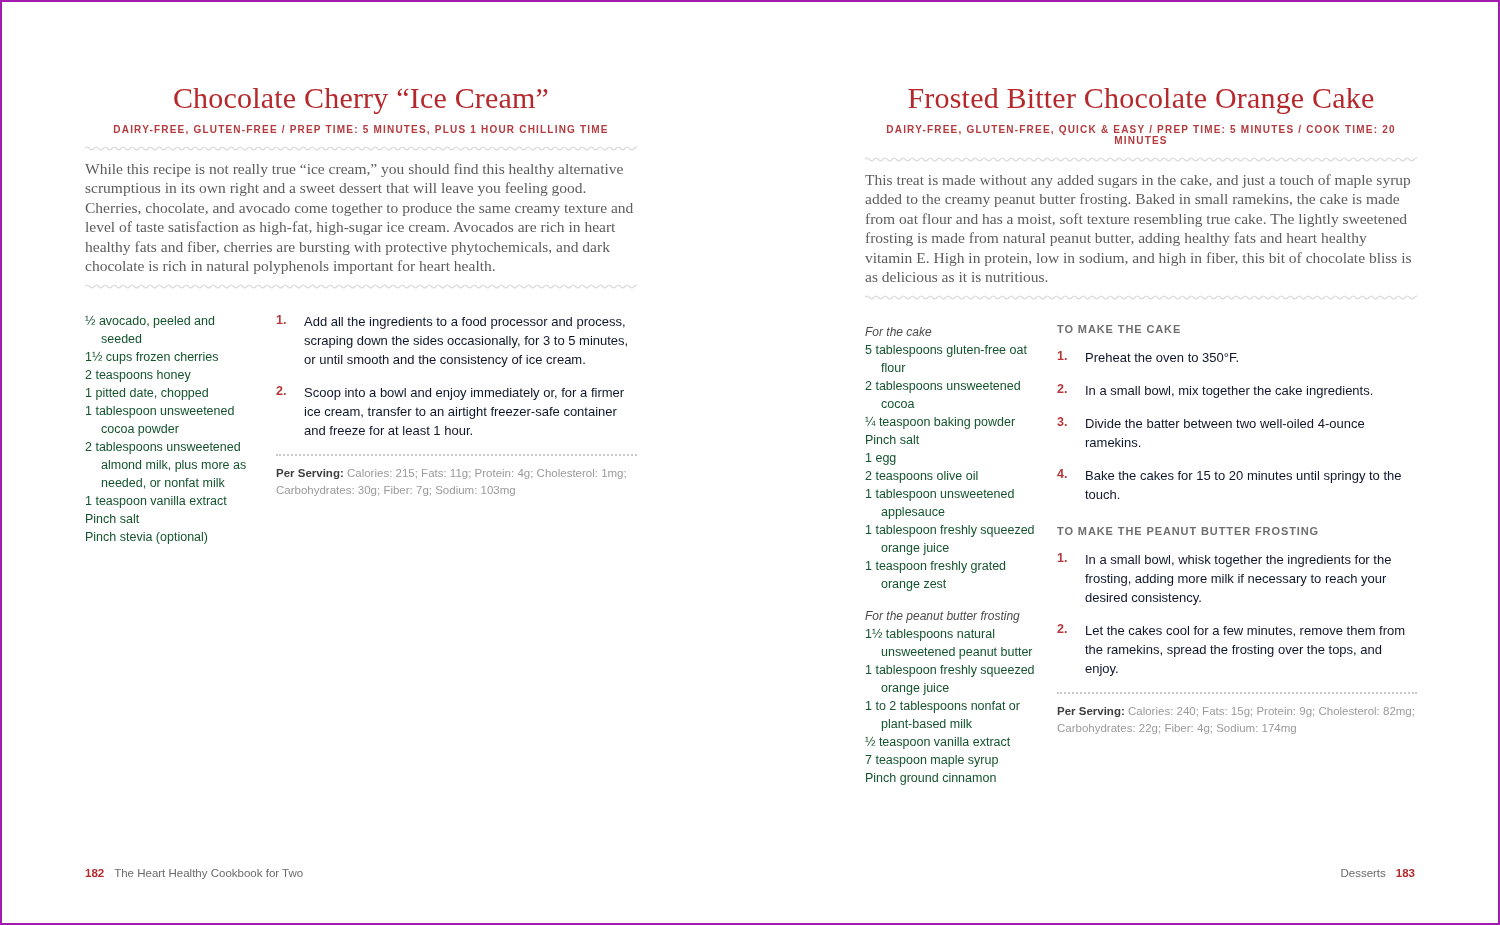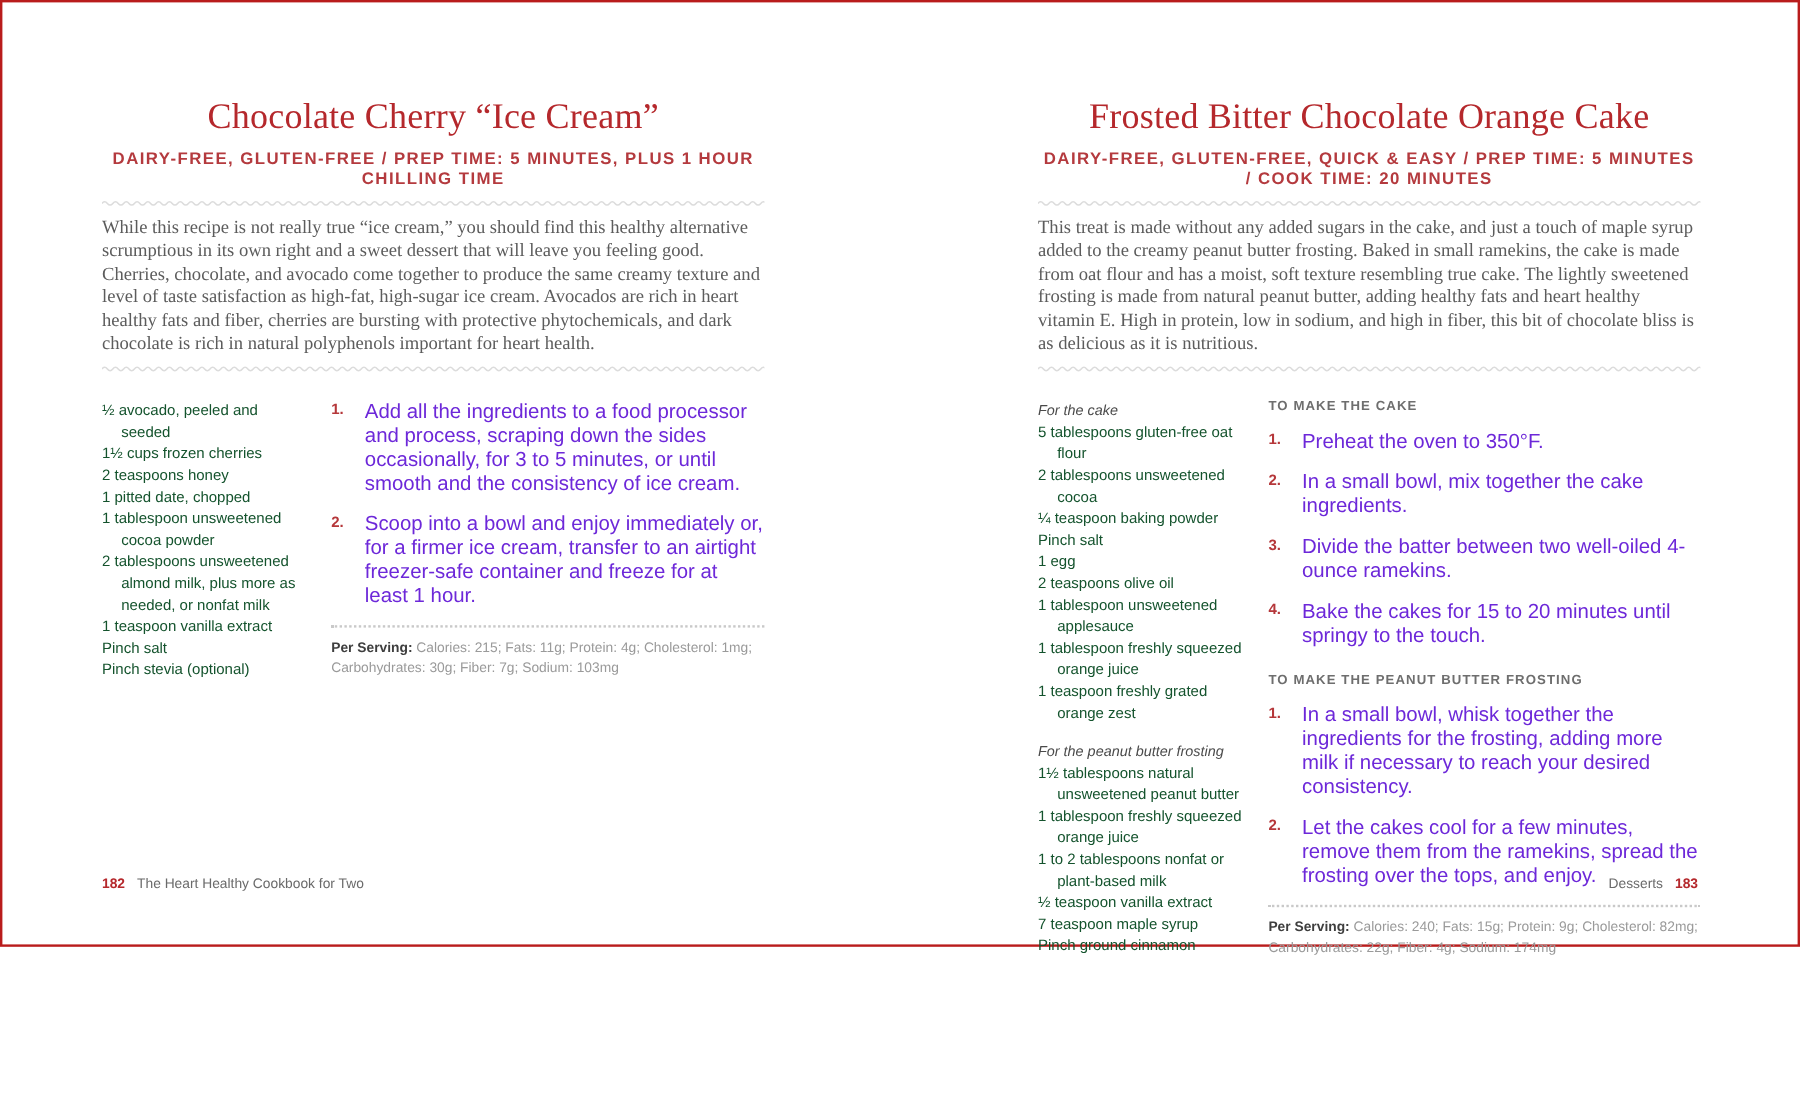"Chocolate Cherry “Ice Cream”" .spread { border: 2px solid #b91c1c -> 2px solid #a21caf; height: 789px -> 925px }
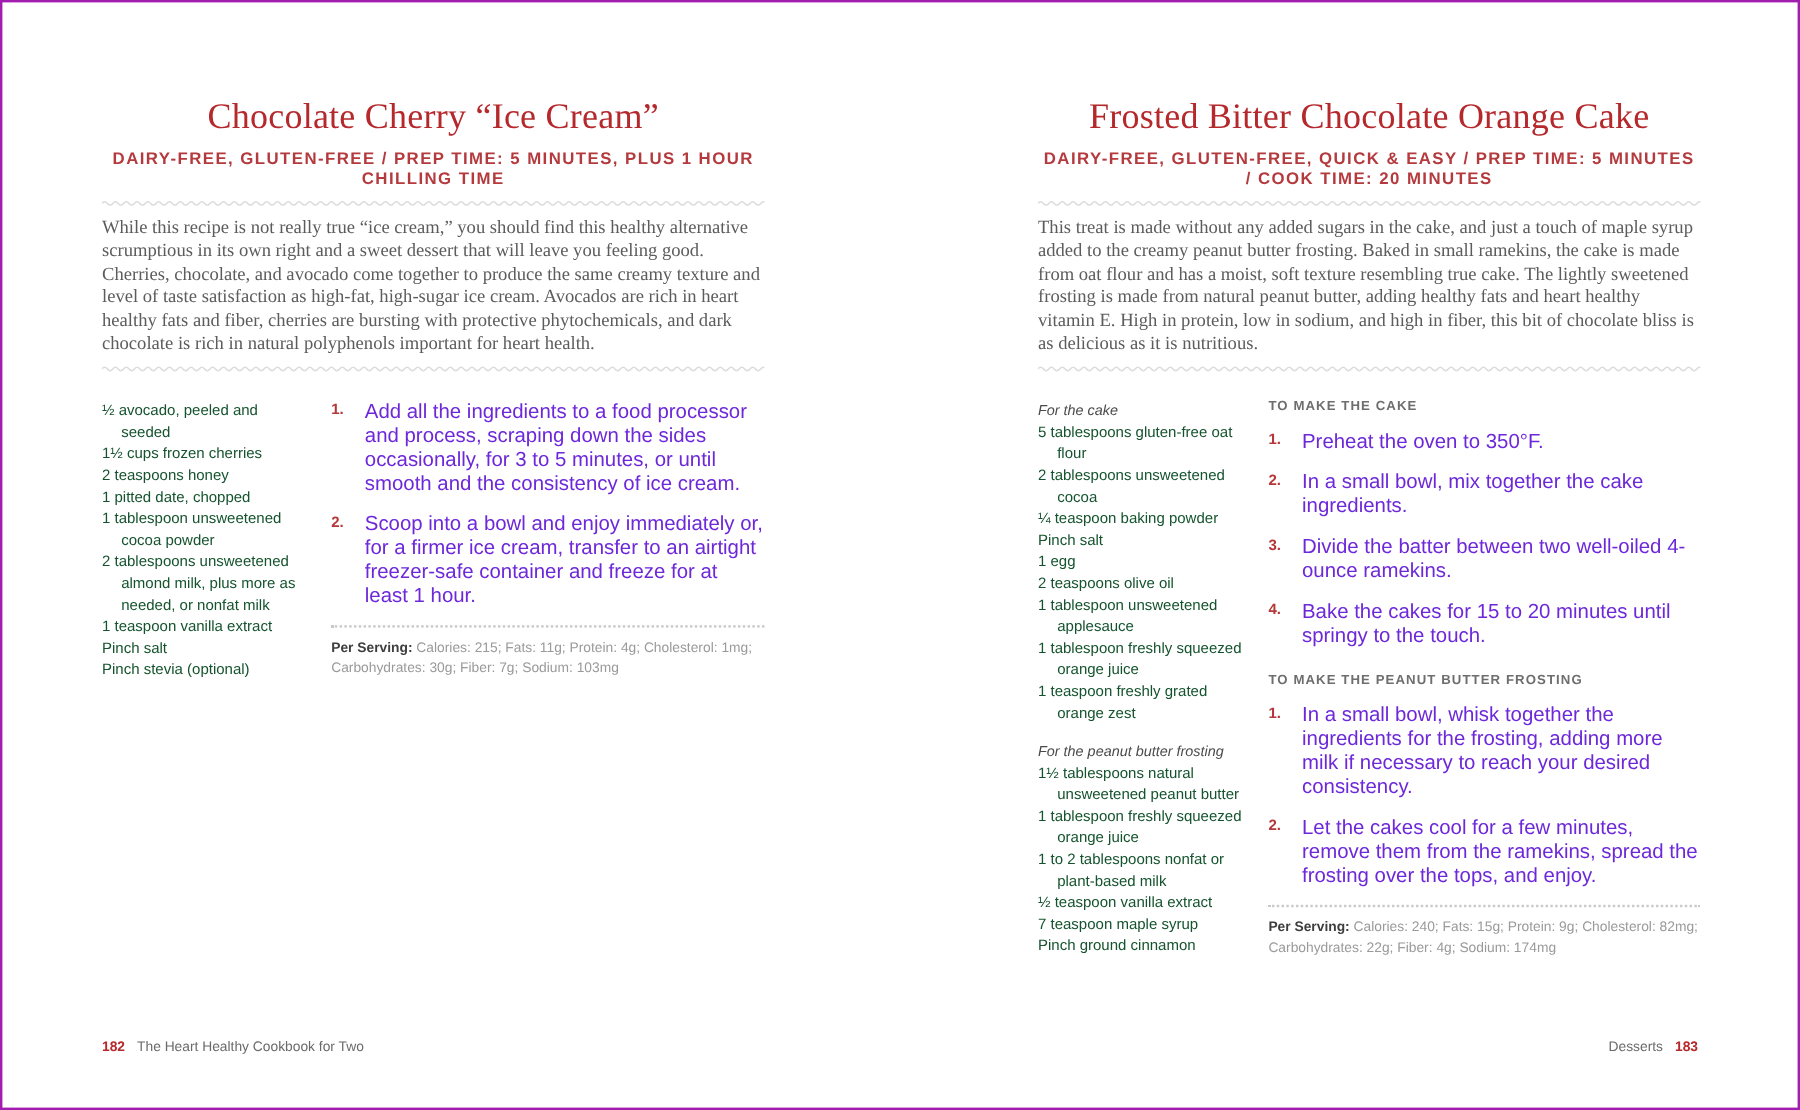"DAIRY-FREE, GLUTEN-FREE / PREP TIME:" .recipe-subtitle { font-size: 14px -> 10px }
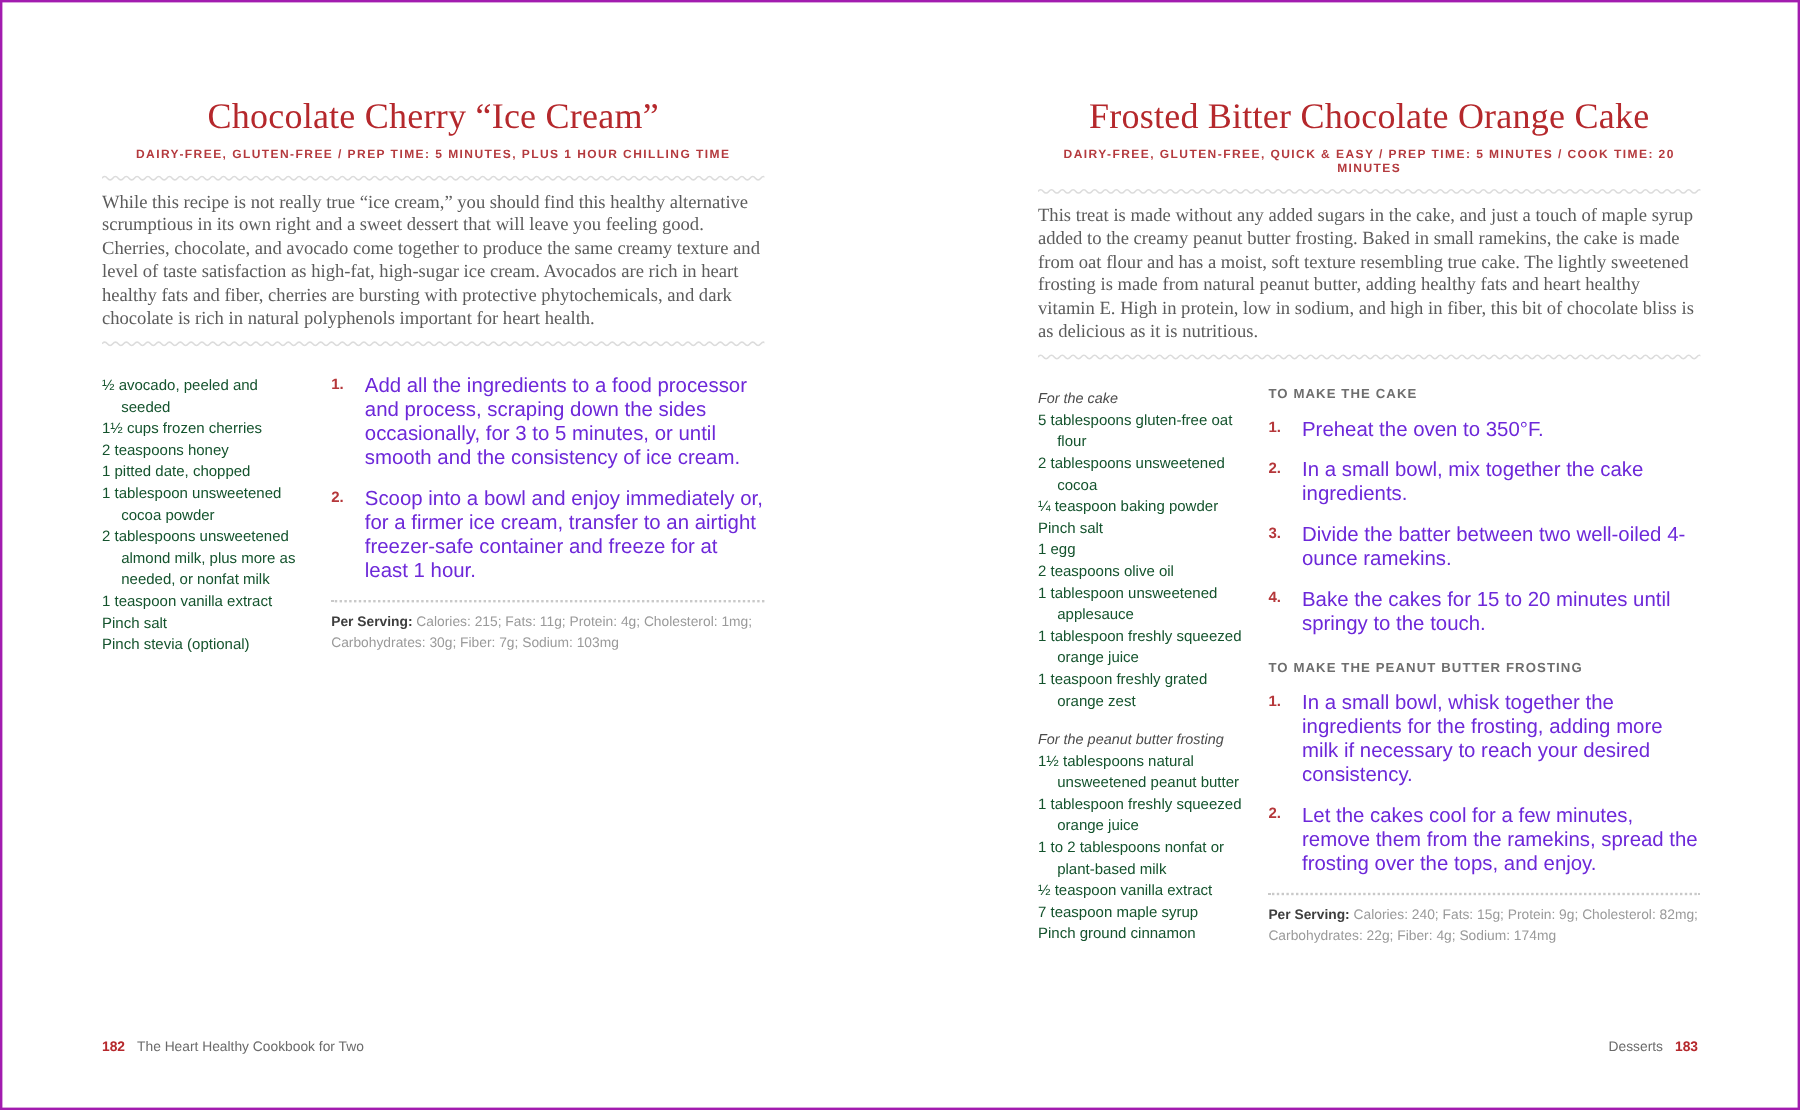"Add all the ingredients to" .step .txt { color: #6d28d9 -> #0f172a; font-size: 17px -> 13px }
